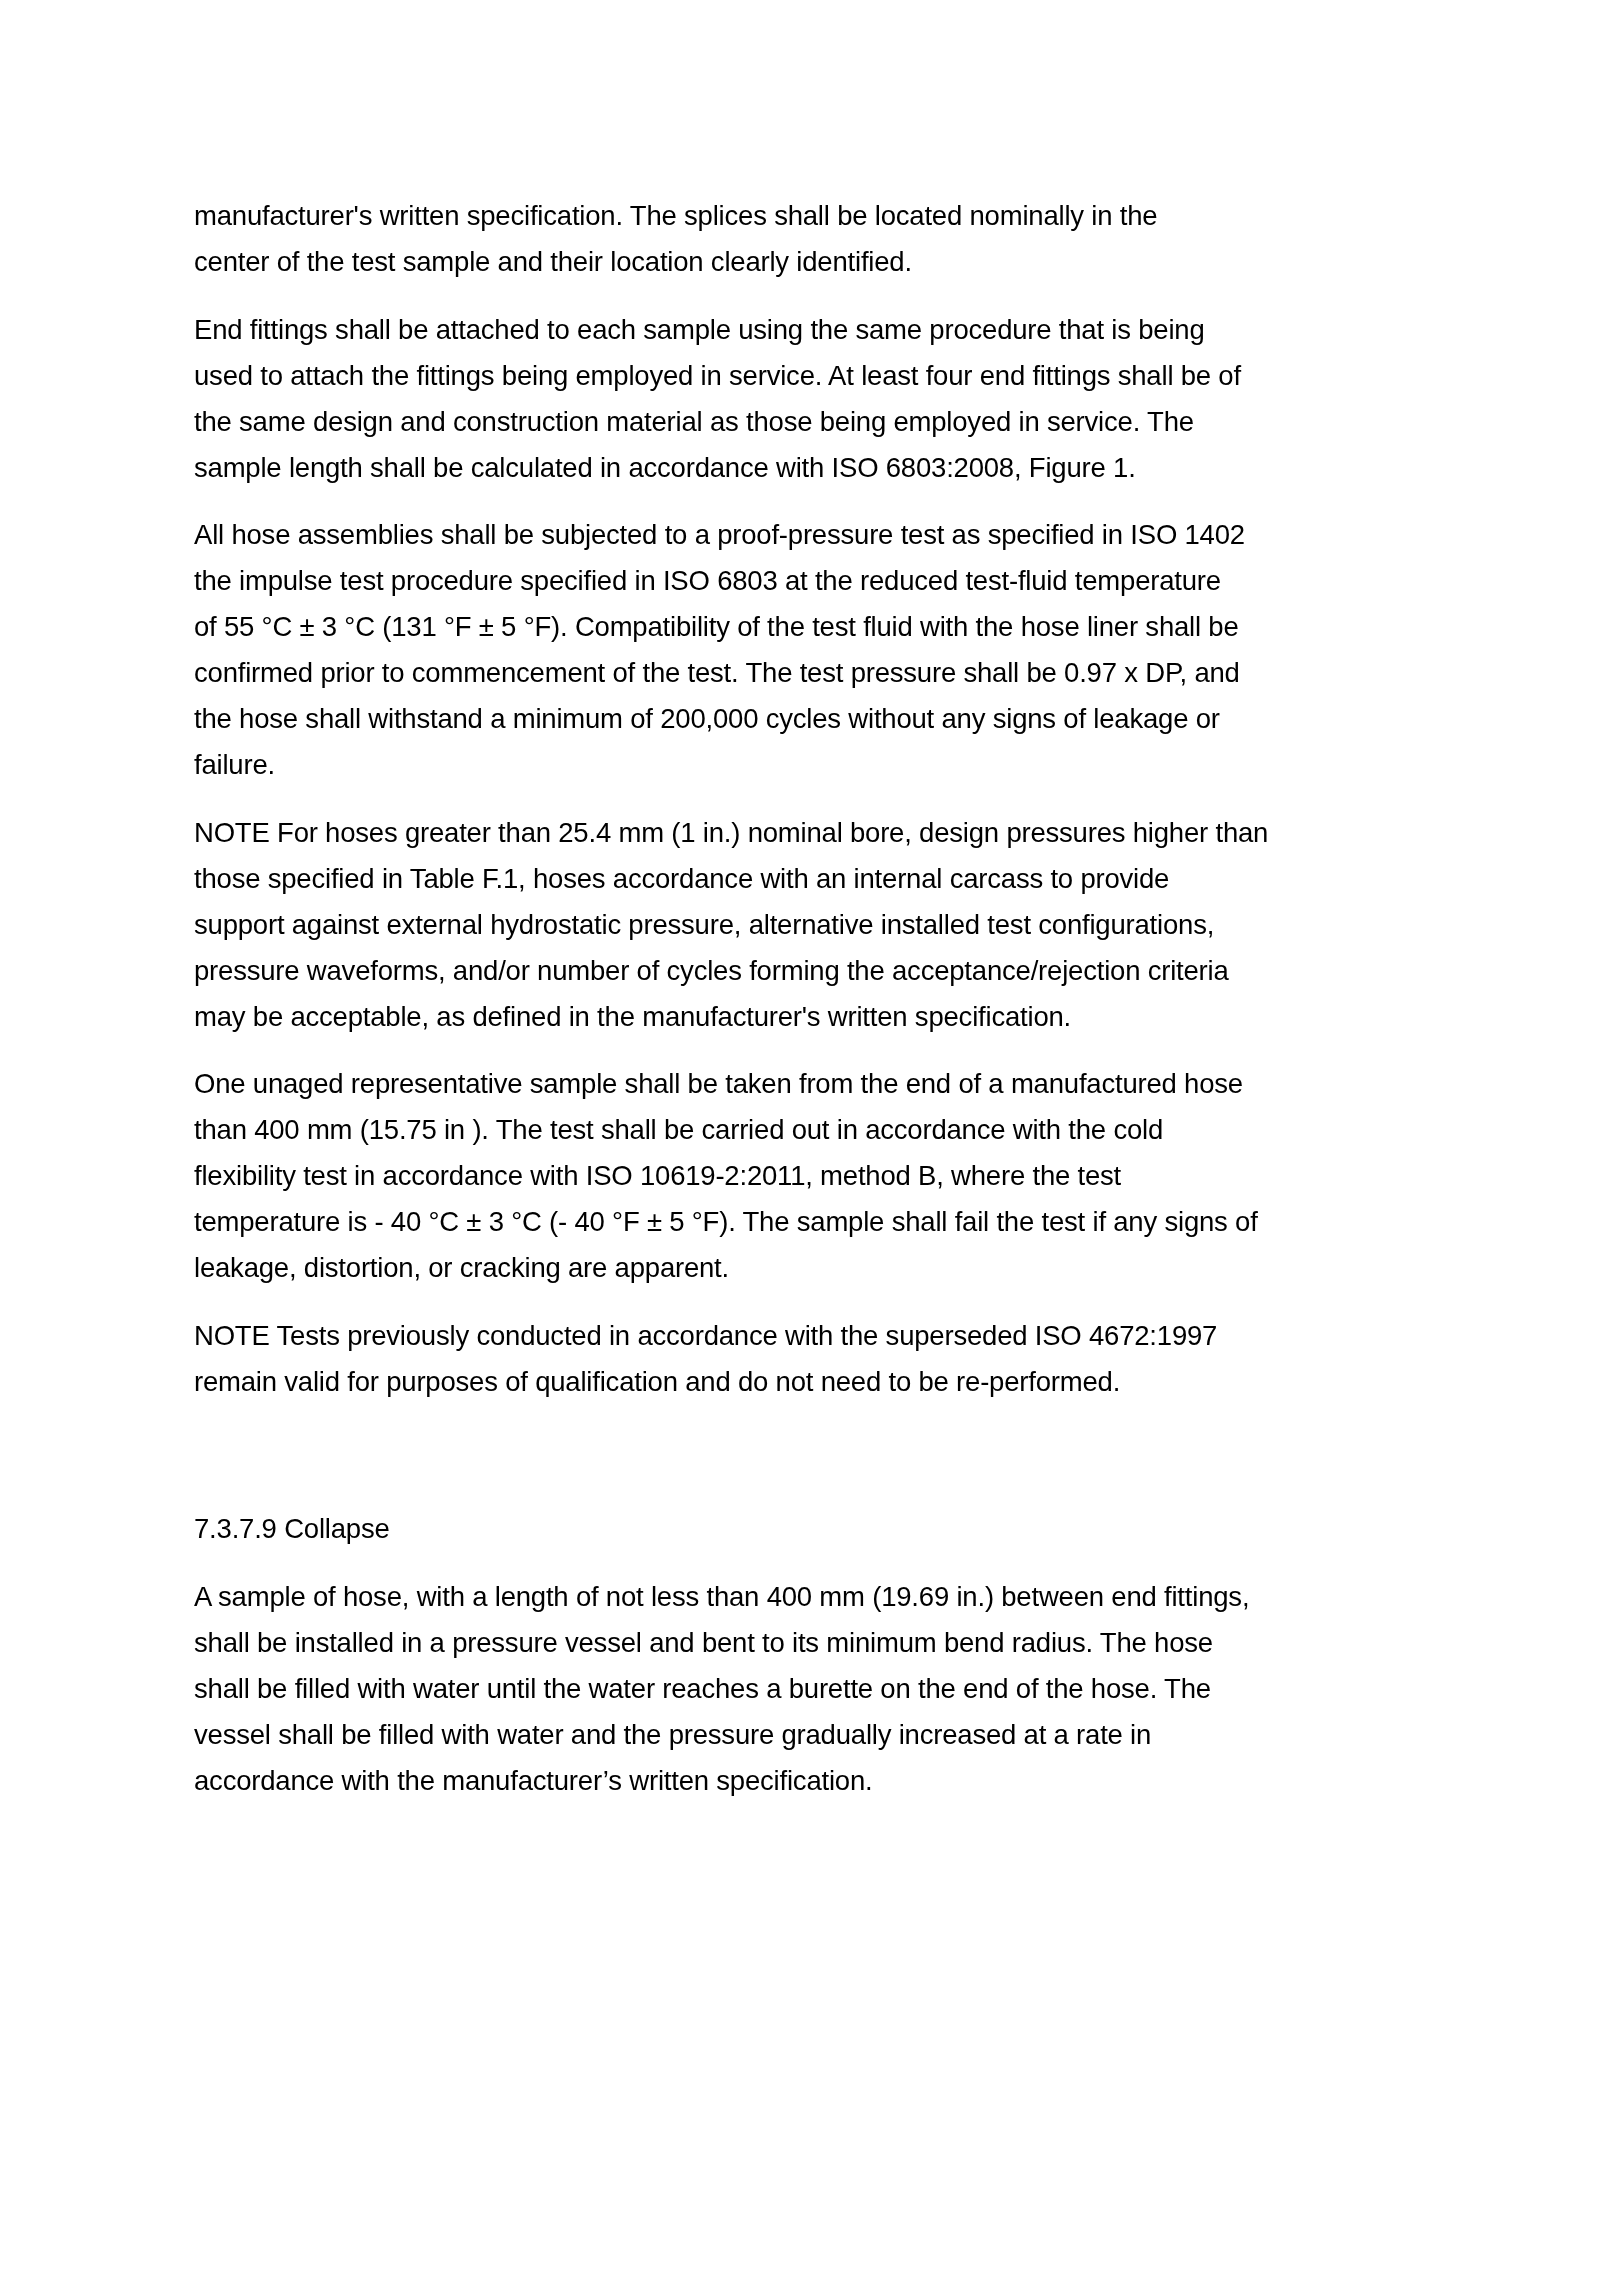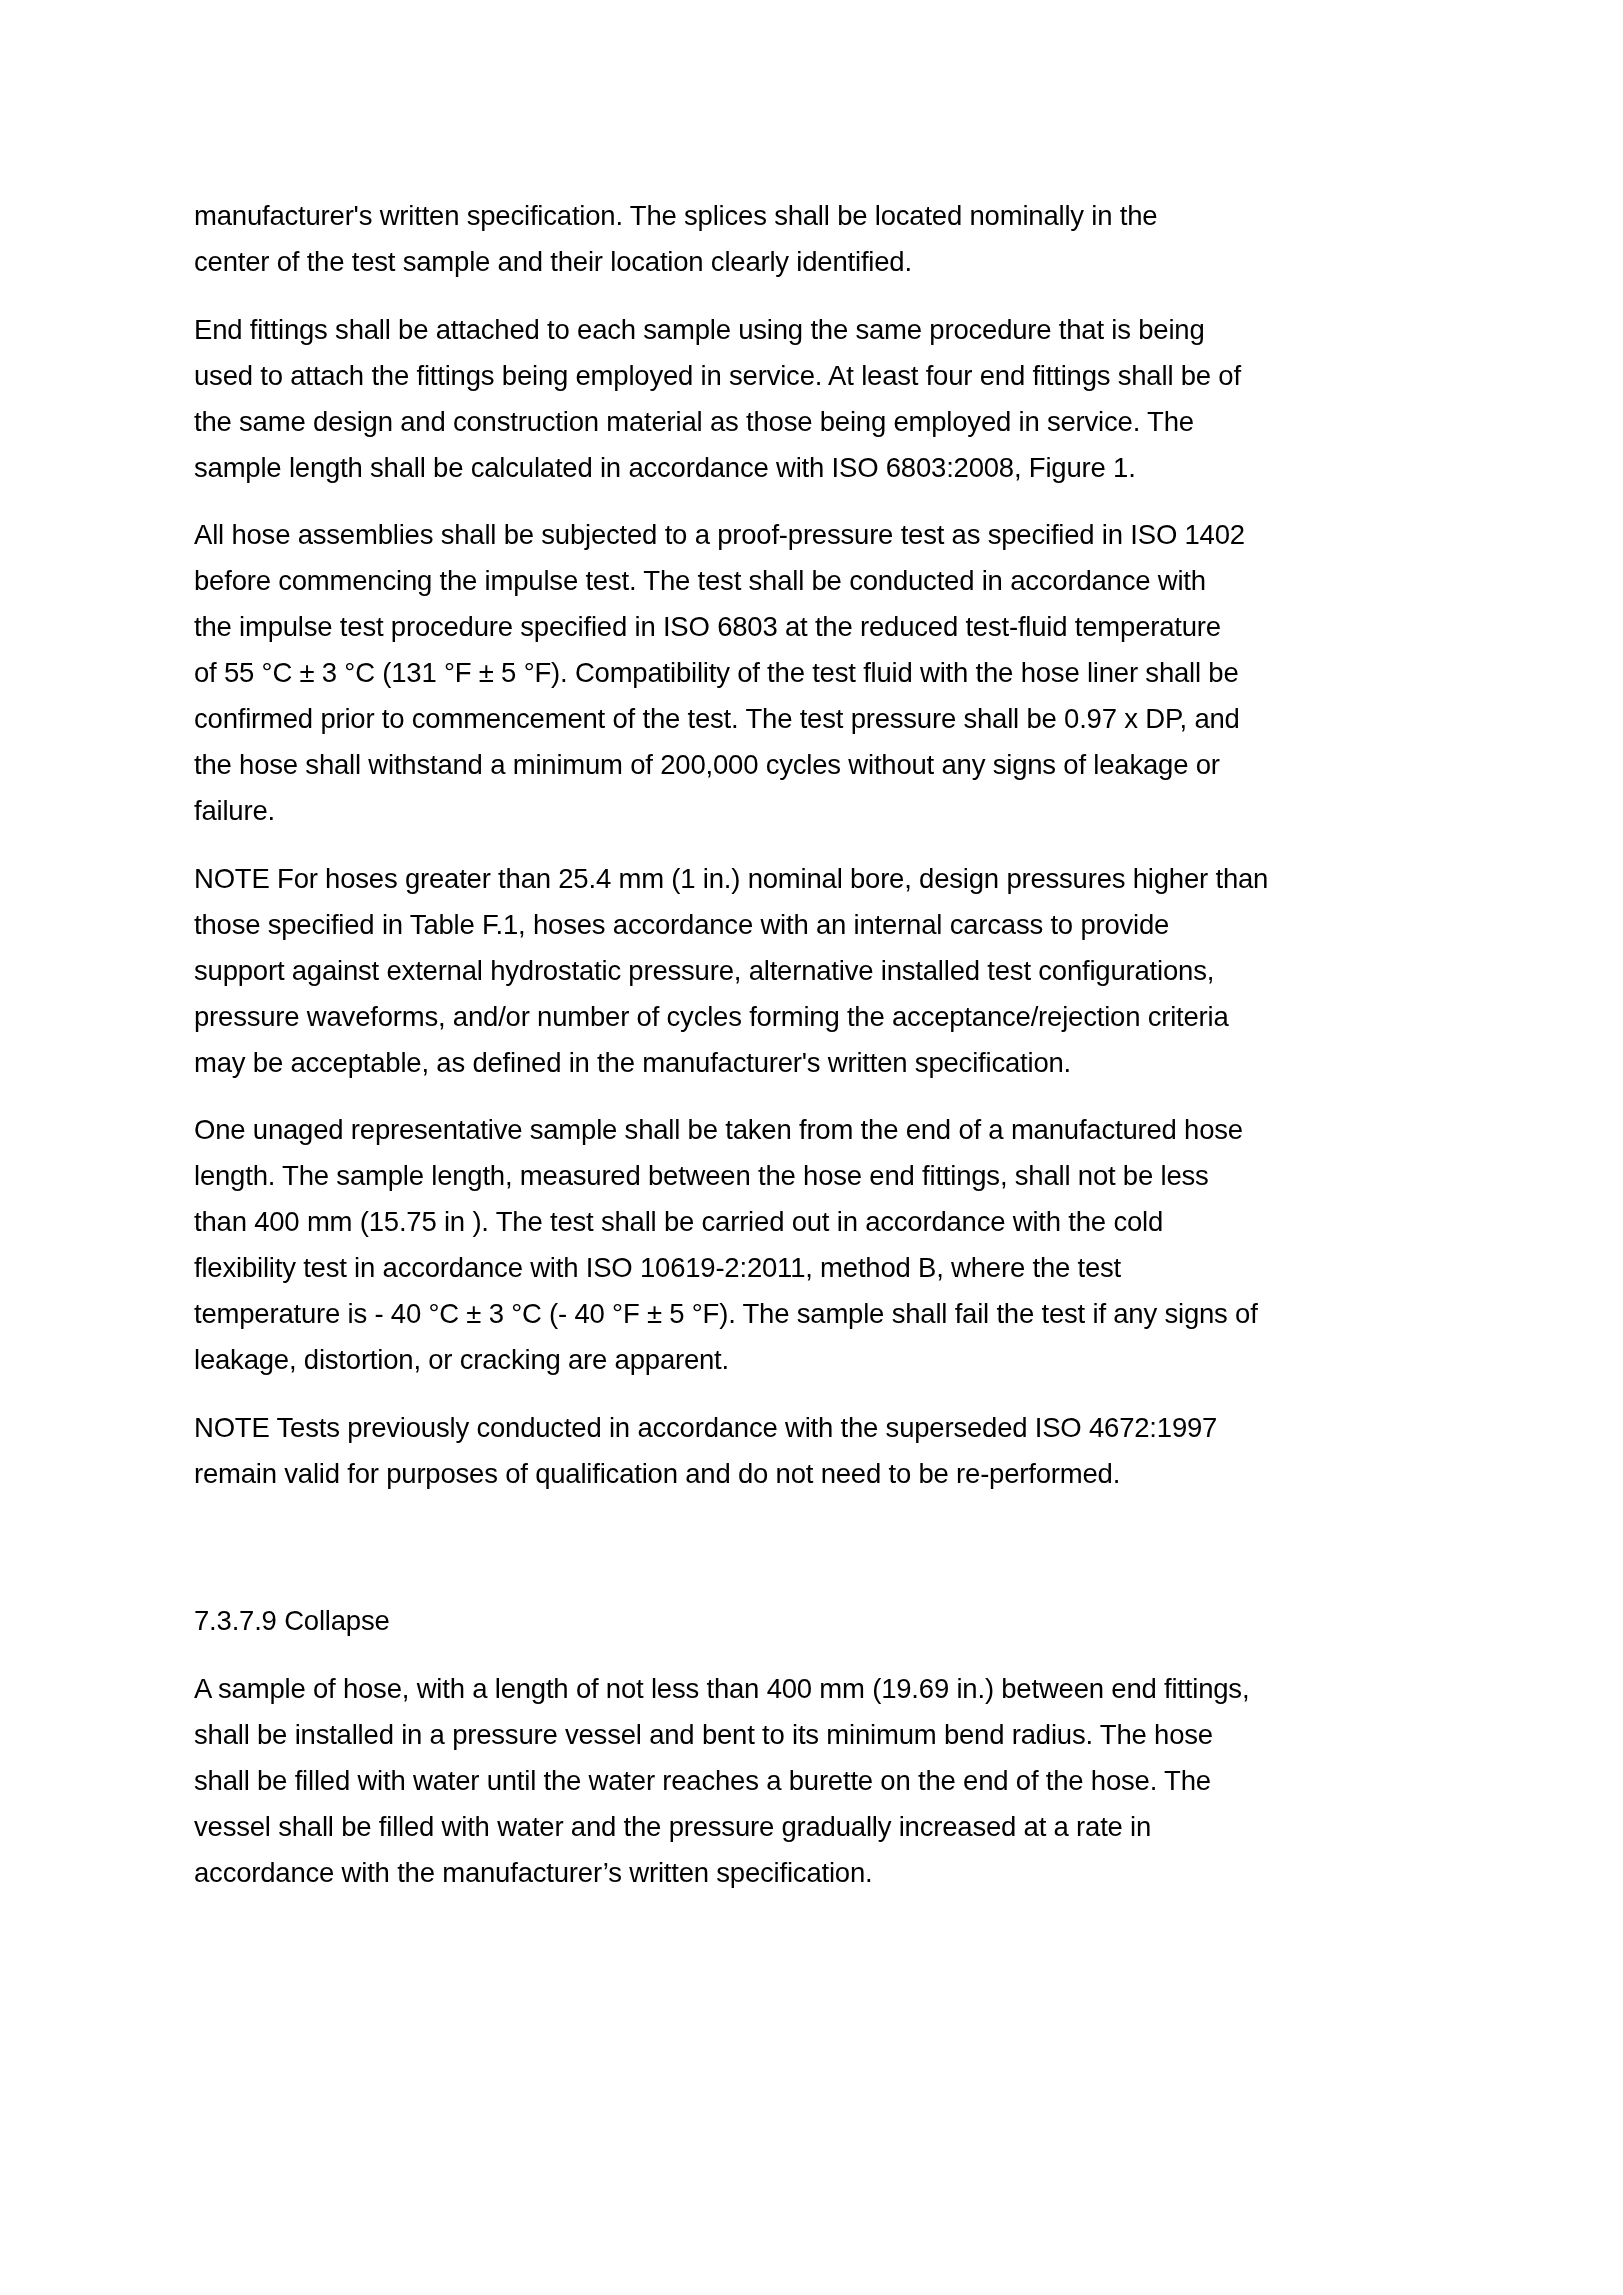"before commencing the impulse test." div.line { html: <div>before commencing the impulse test. The test shall be conducted in accordance with</div> -> none }
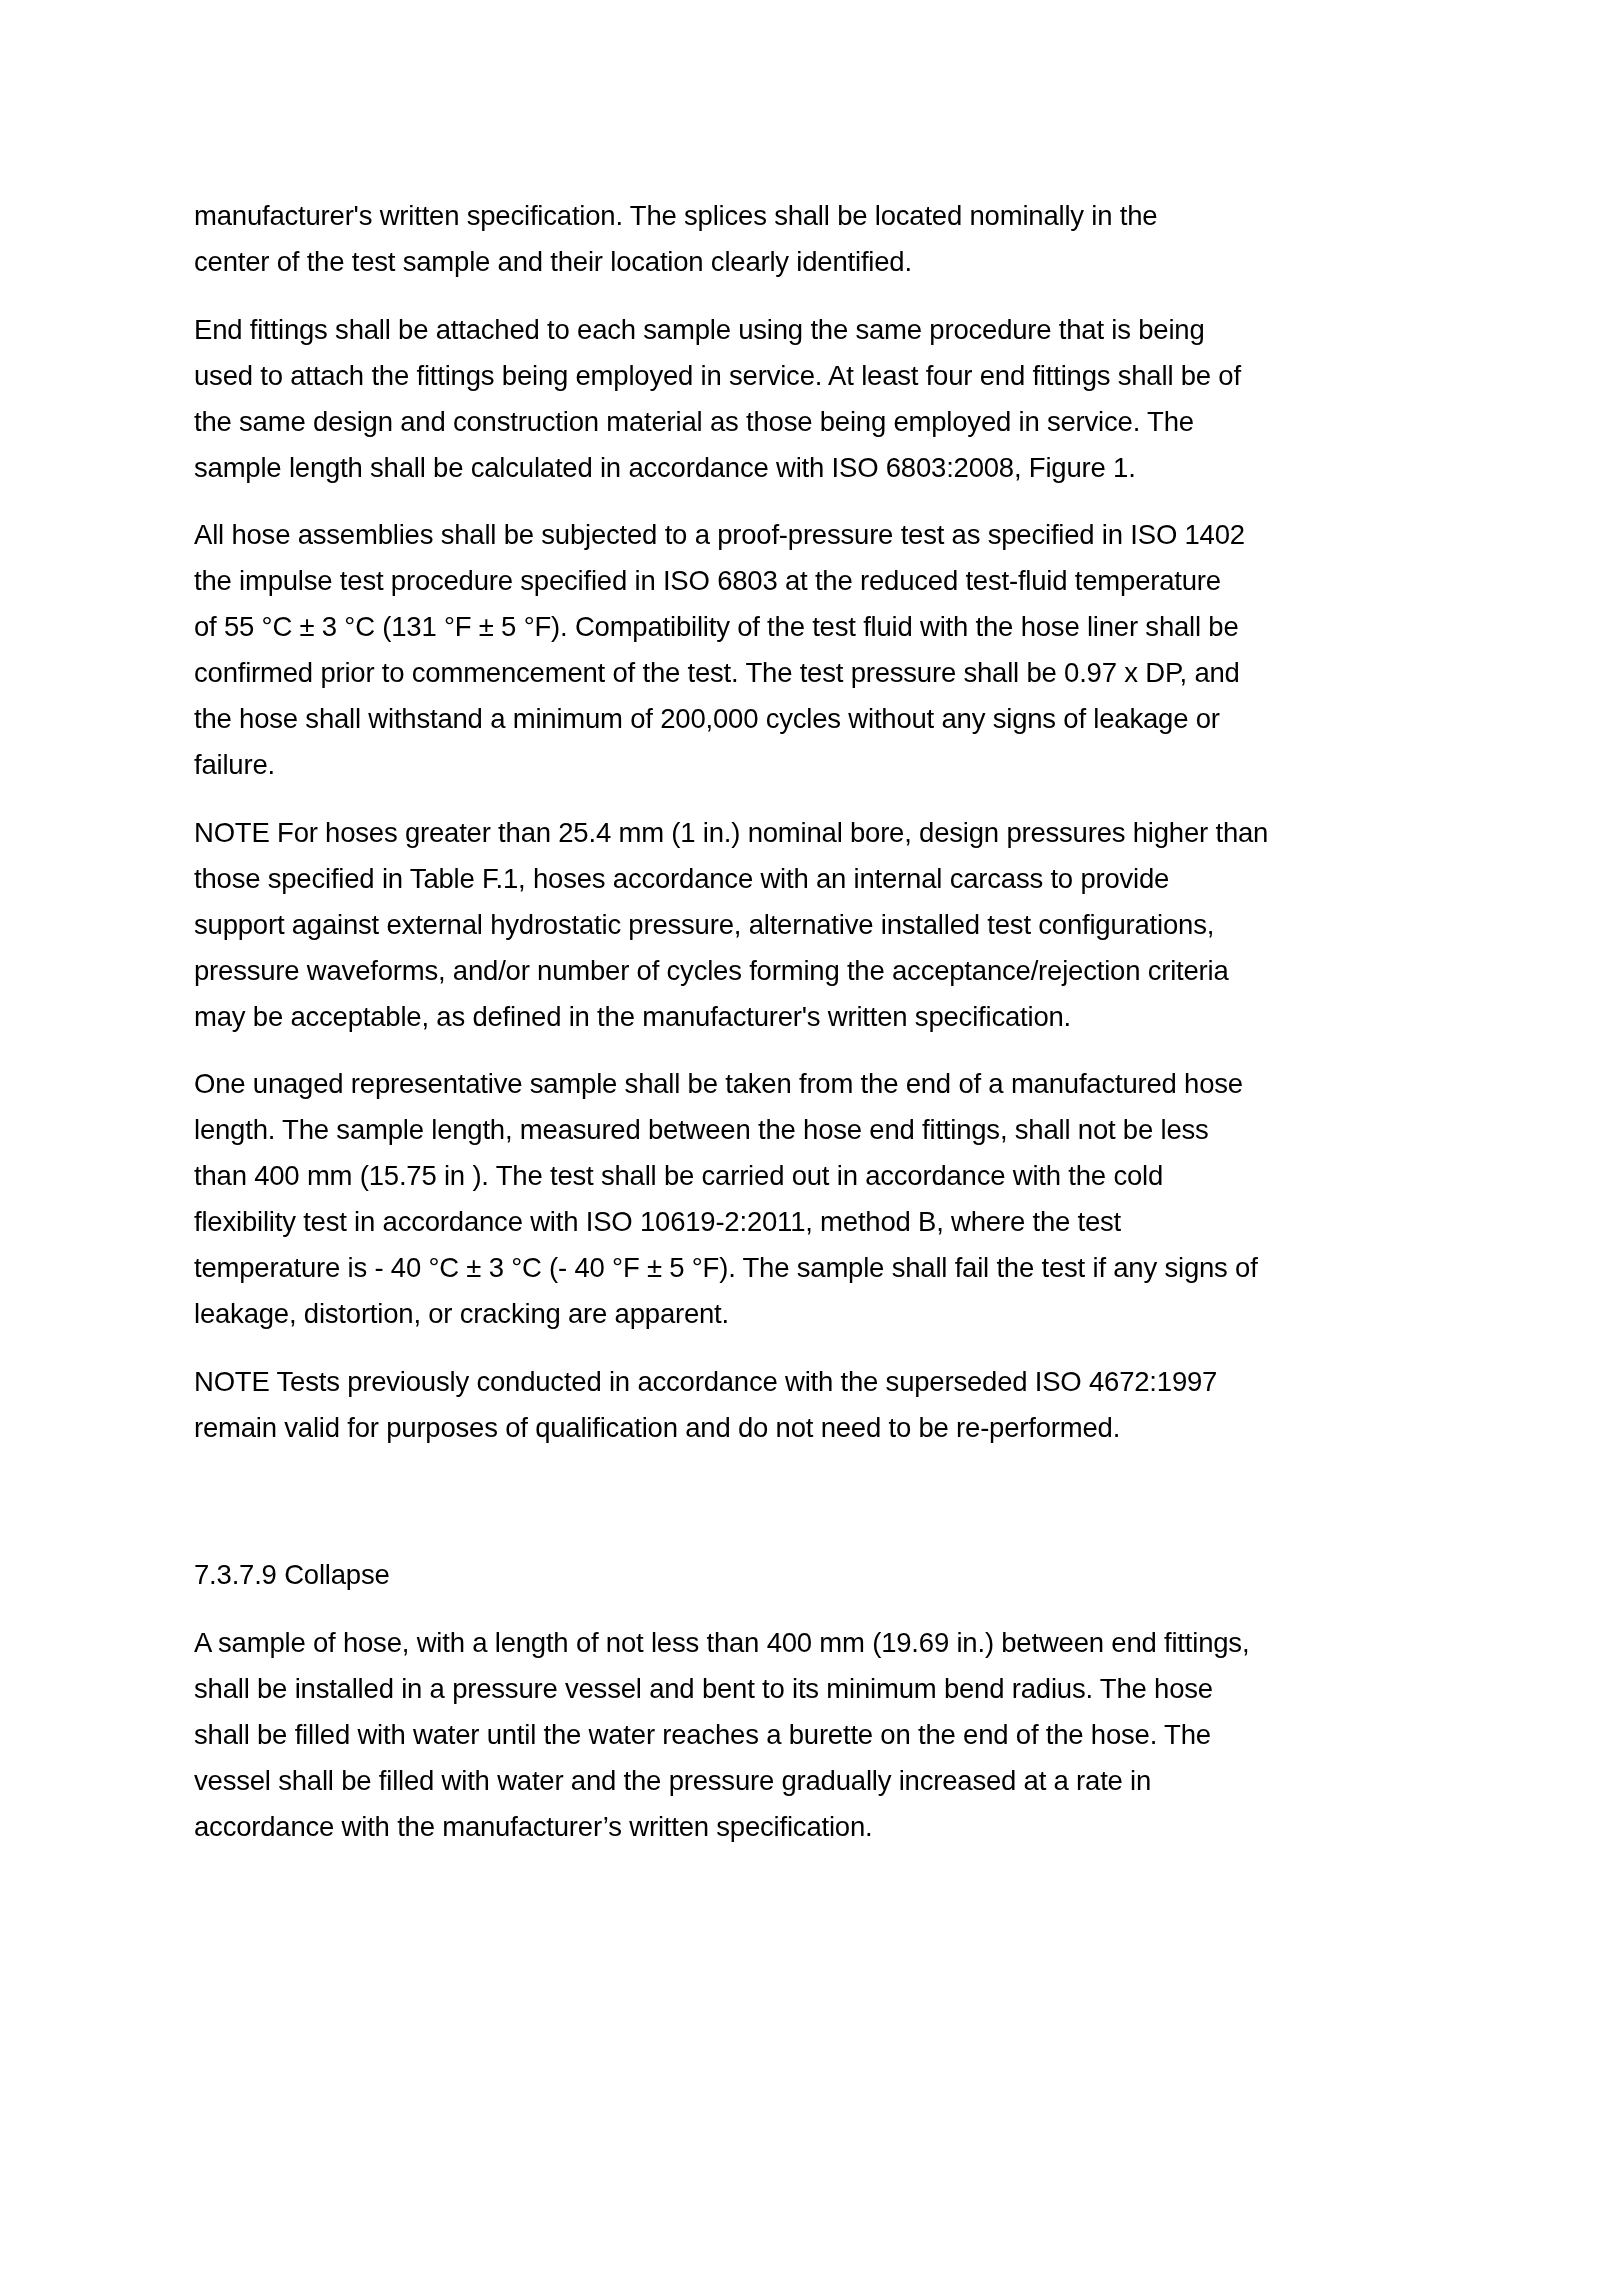"length. The sample length, measured" div.line { html: <div>length. The sample length, measured between the hose end fittings, shall not be less</div> -> none }
